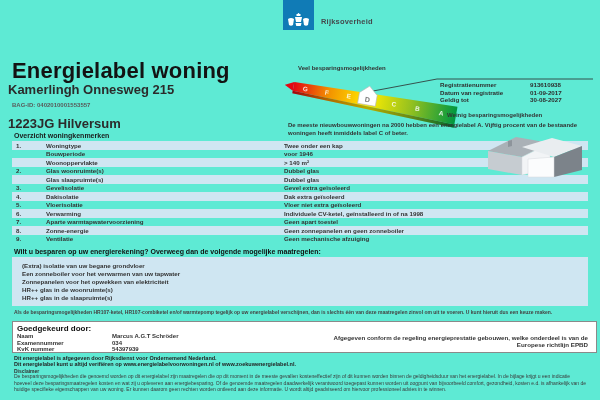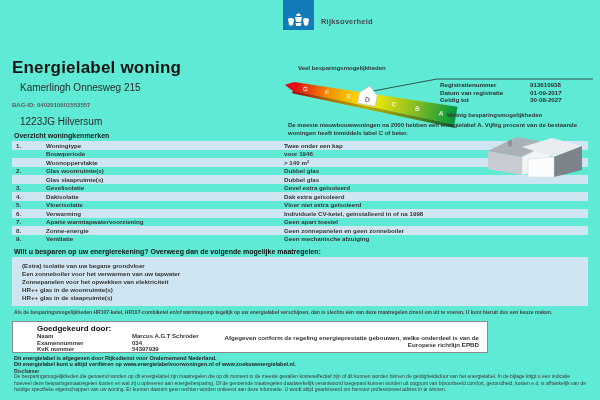"Energielabel woning" .h-title { font-size: 17px -> 22px }
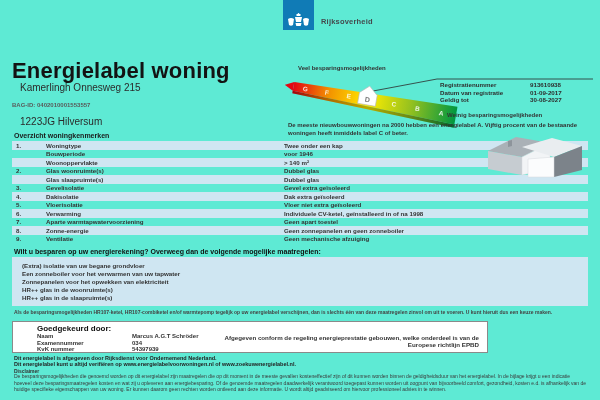"Kamerlingh Onnesweg 215" .addr { font-size: 10px -> 13px; font-weight: normal -> bold; left: 20px -> 8px }
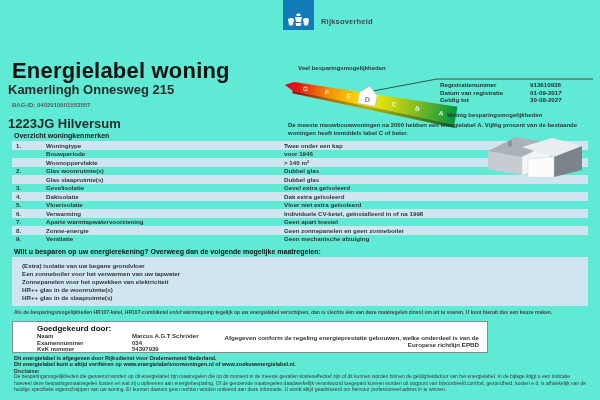"Goedgekeurd door:" .a-box { padding: 2px 24px -> 2px 4px; width: 476px -> 585px }
